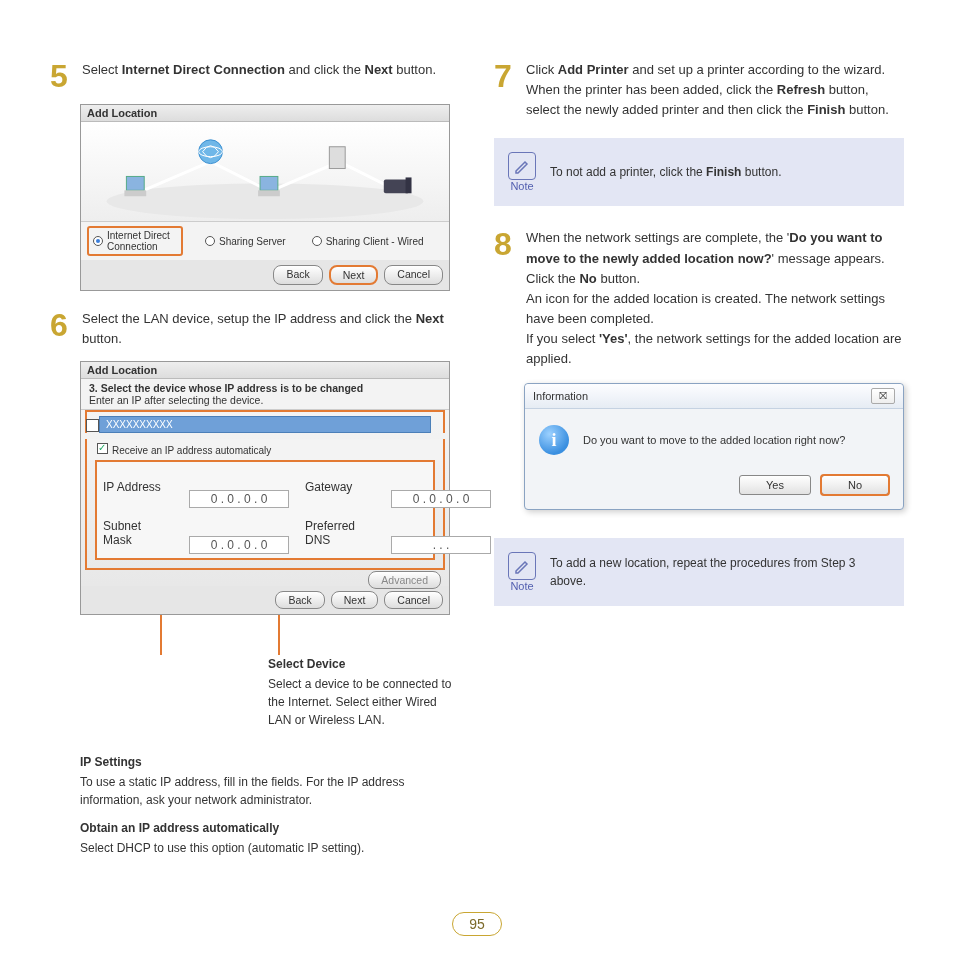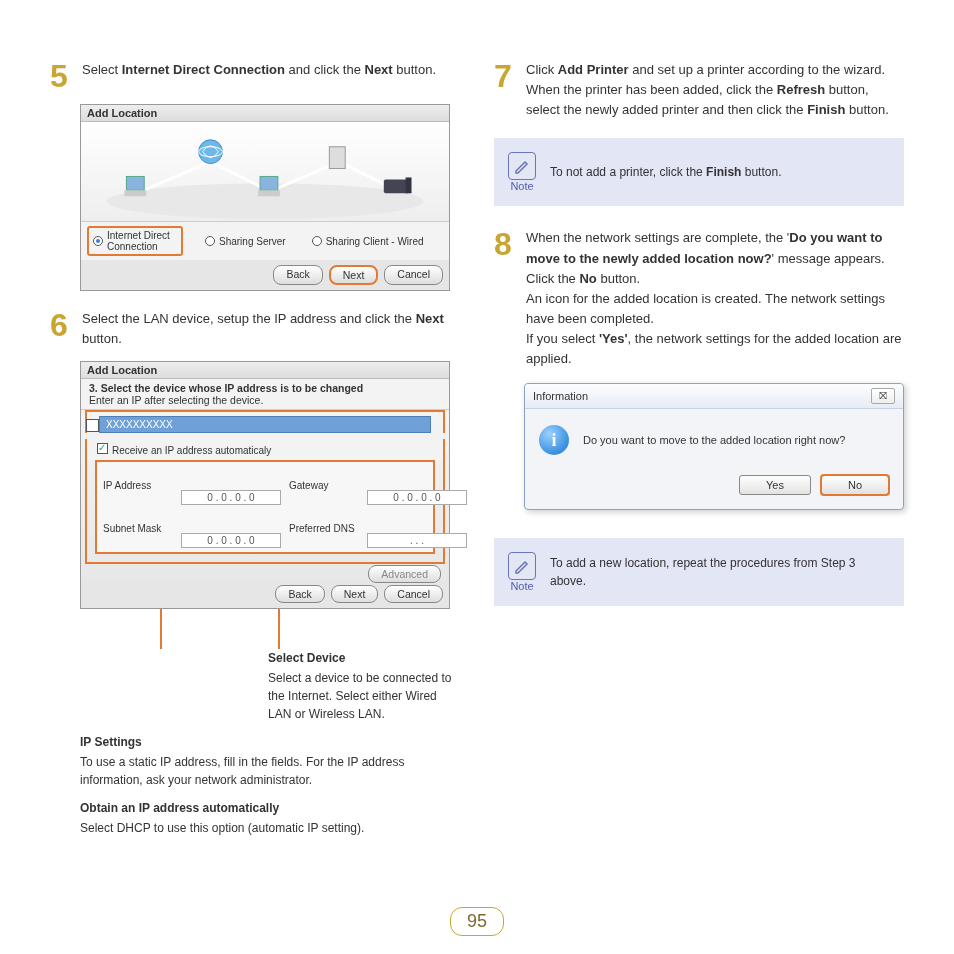"IP Address" .ip-grid { font-size: 10px -> 12px; gap: 4px 8px -> 4px 16px }
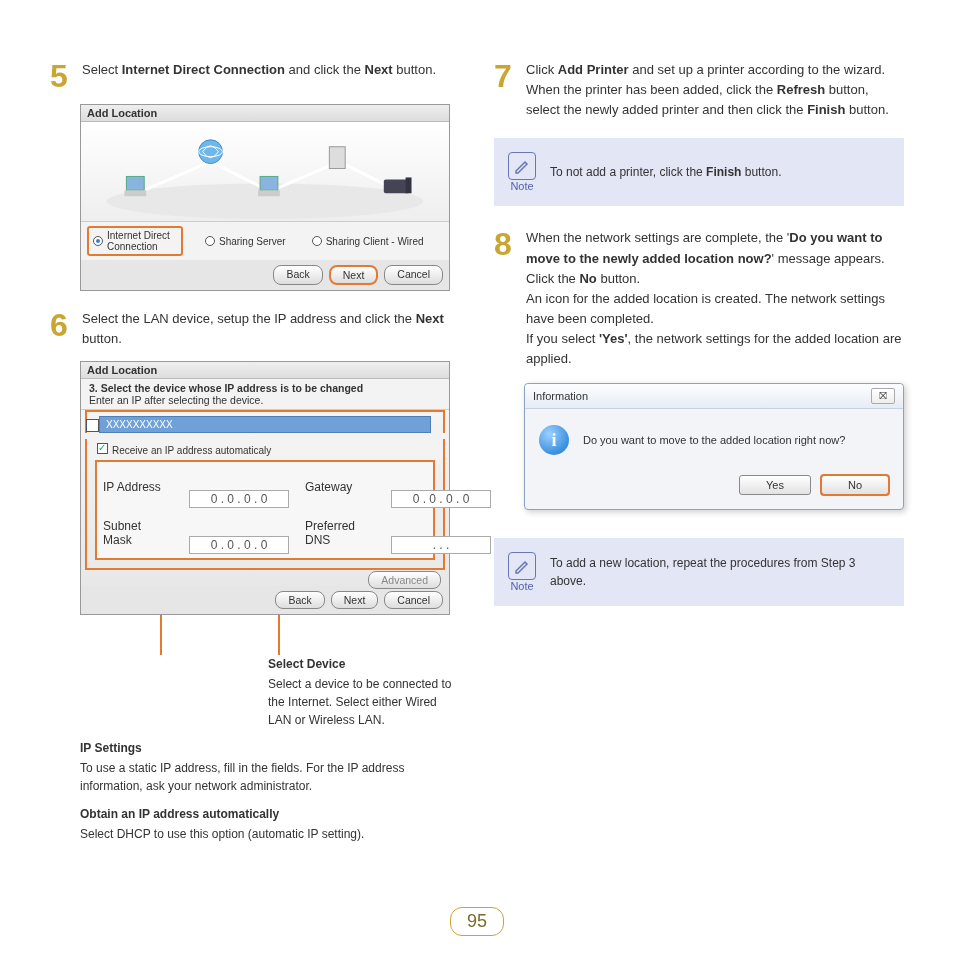"IP Settings" div { margin-top: 10px -> 24px }
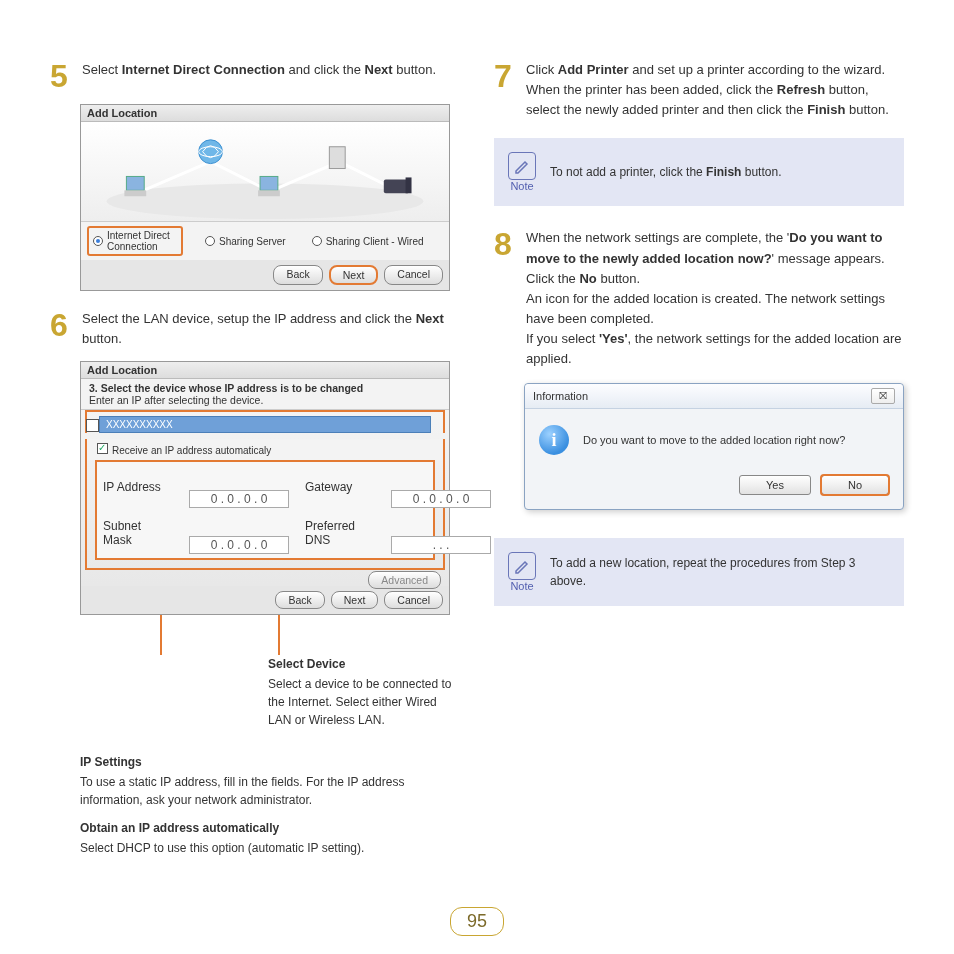"95" .page-num { font-size: 18px -> 14px }
